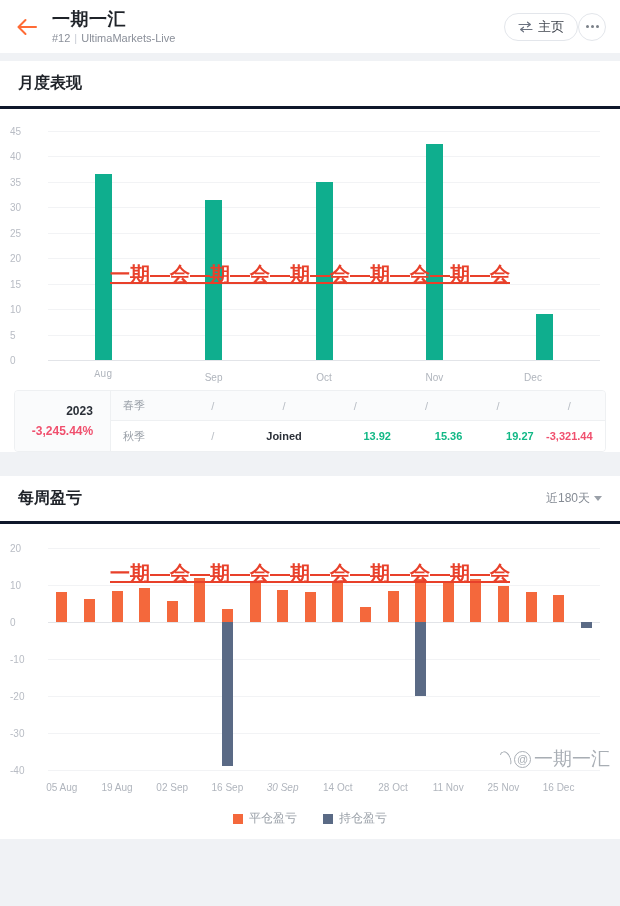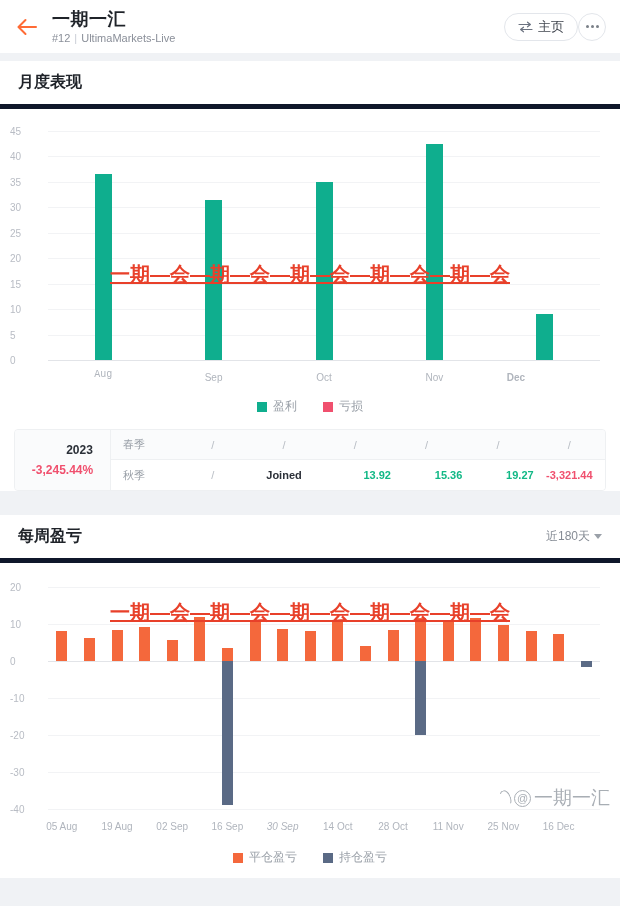"月度表现" .card-head { border-bottom: 5px solid #0f172a -> 3px solid #0f172a }
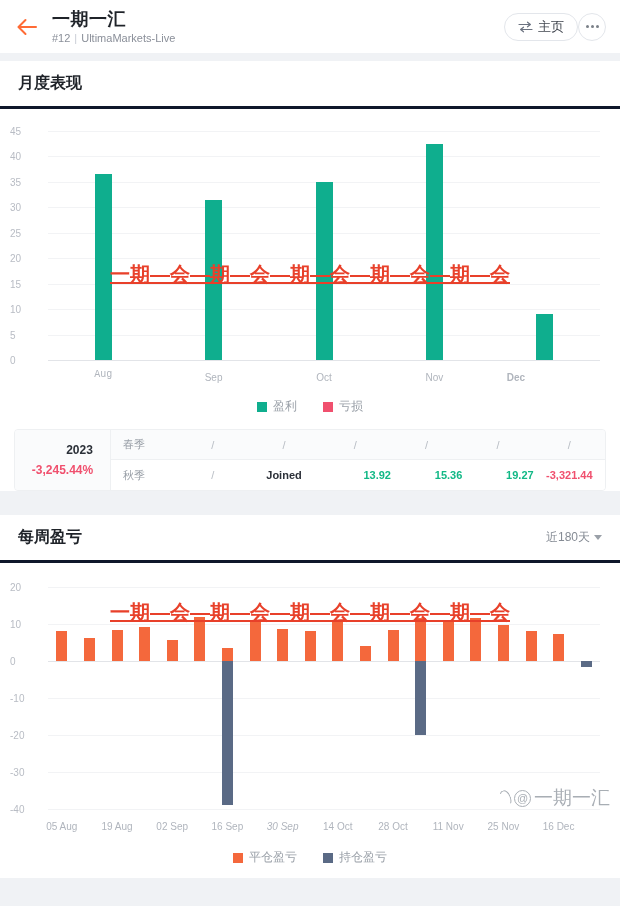"Dec" div.xtick { font-weight: bold -> none; left: 506px -> 523px }
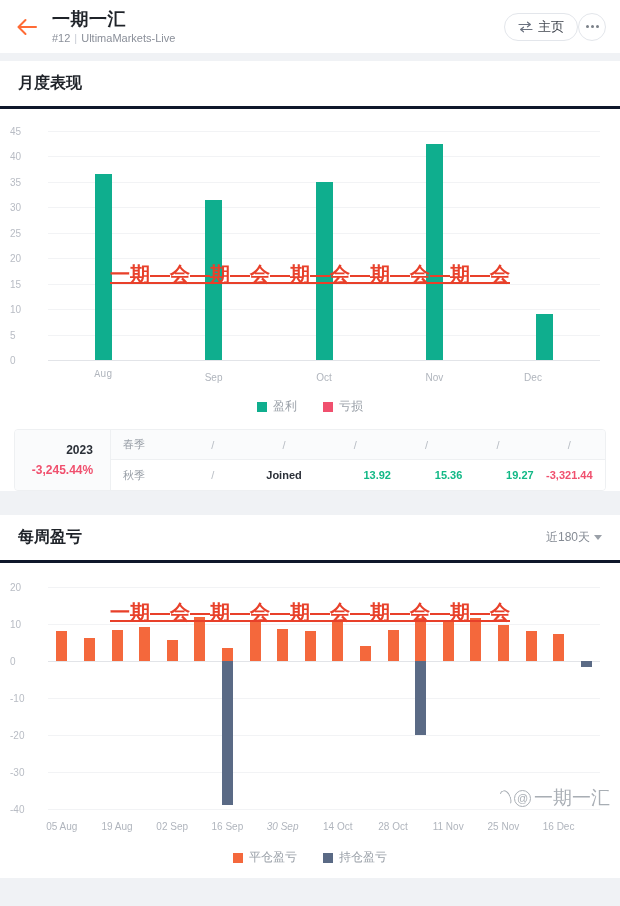"盈利" div.legend { html: <div> <div> <span></span> <span>盈利</span> </div> <div> <span></span> <span>亏损</span> </div> </div> -> none }
